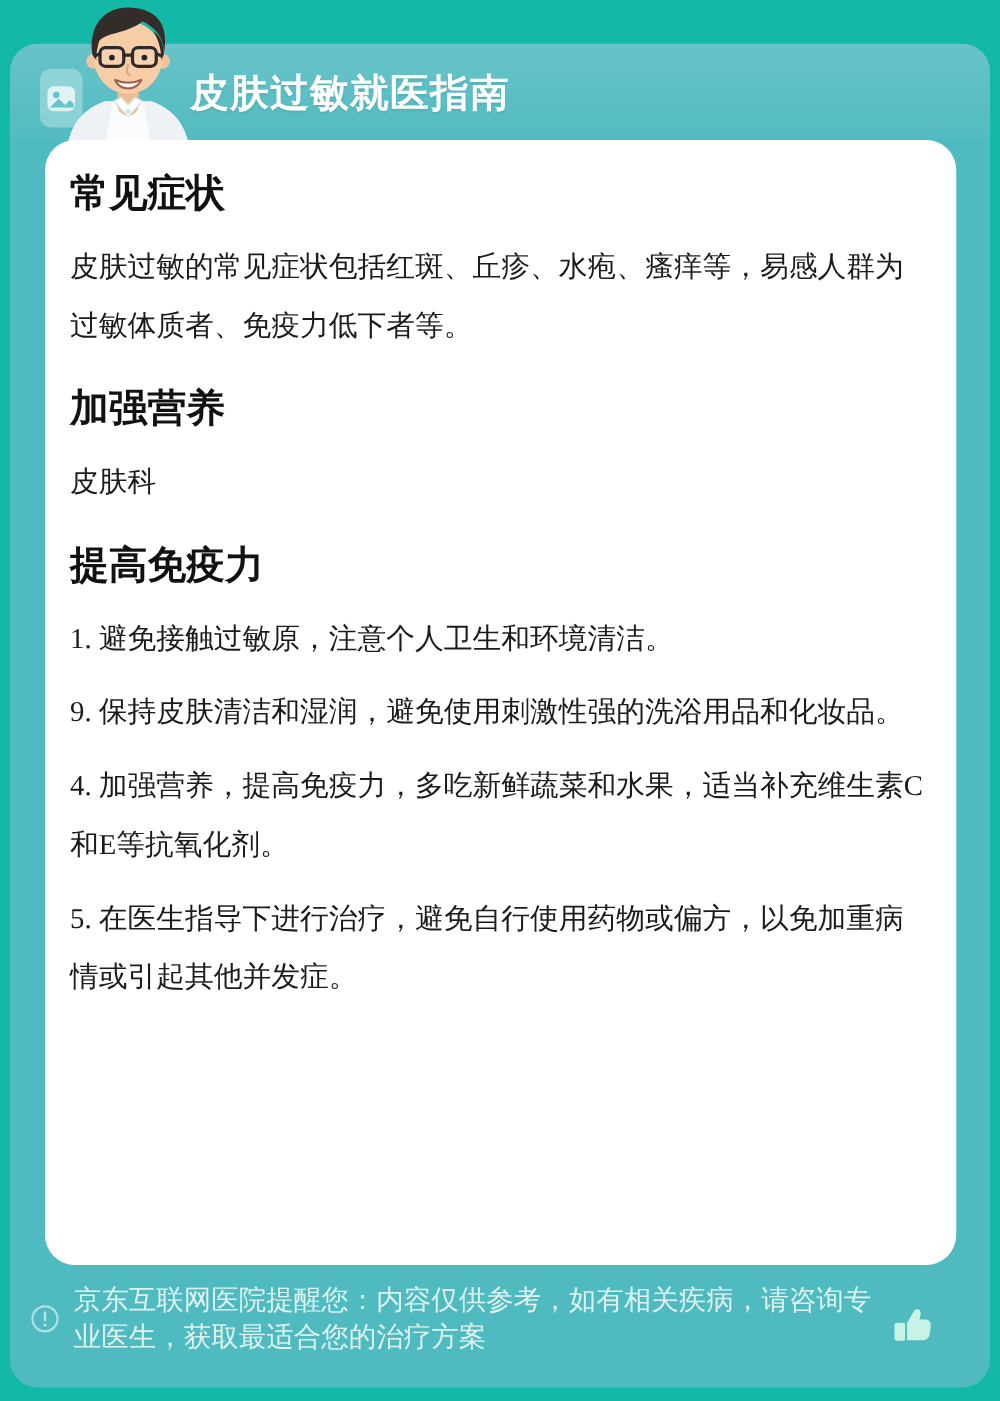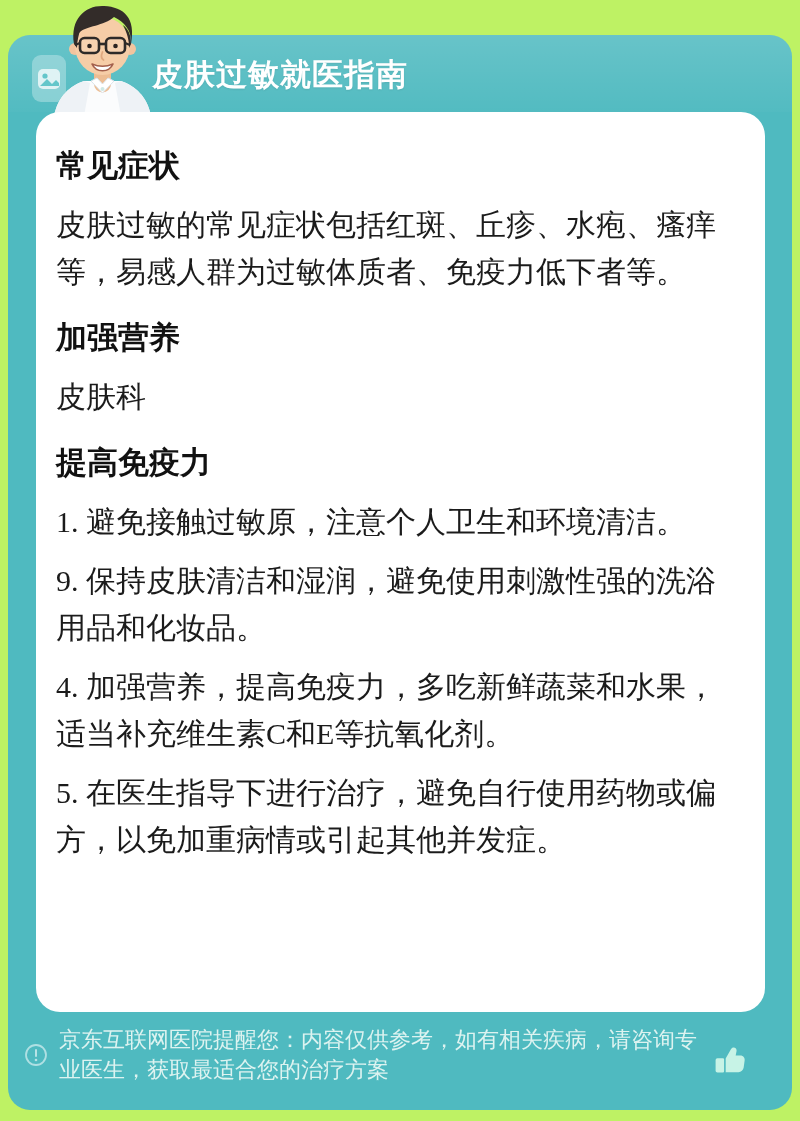"皮肤过敏就医指南" .page { background: #bef264 -> #14b8a6 }
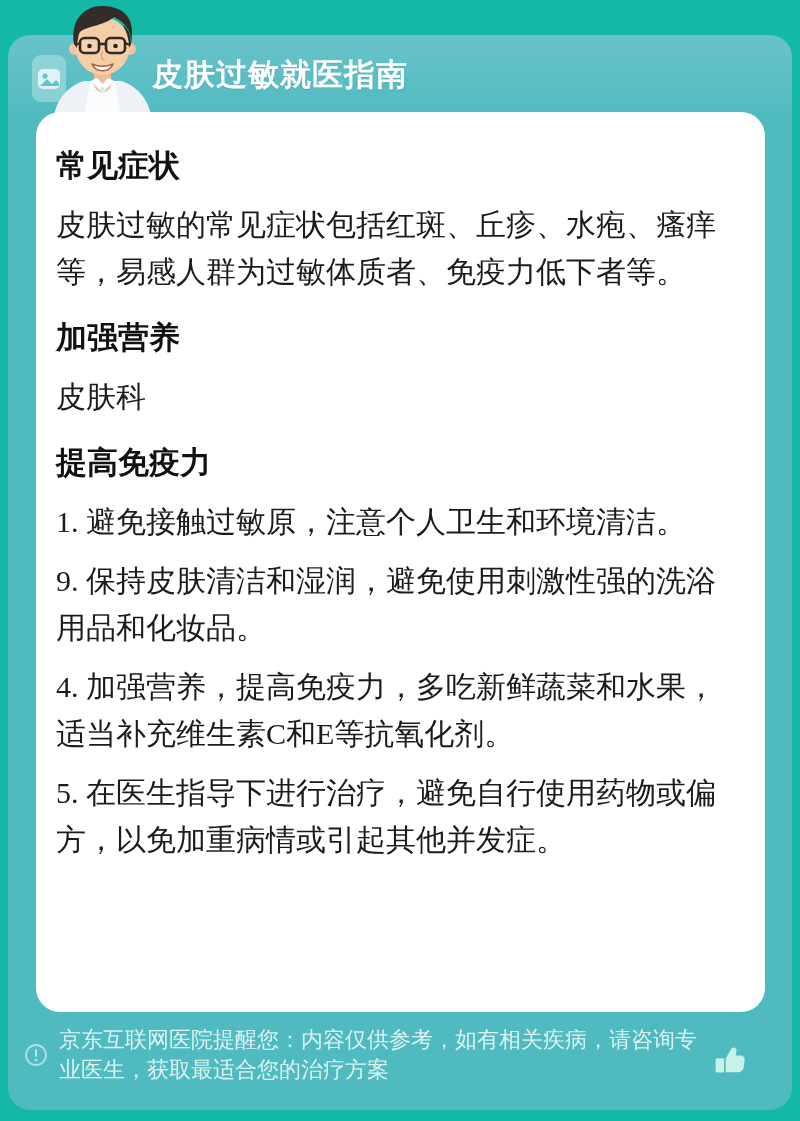"常见症状" .card { padding: 11px 20px 0 20px -> 0 20px 0 20px }
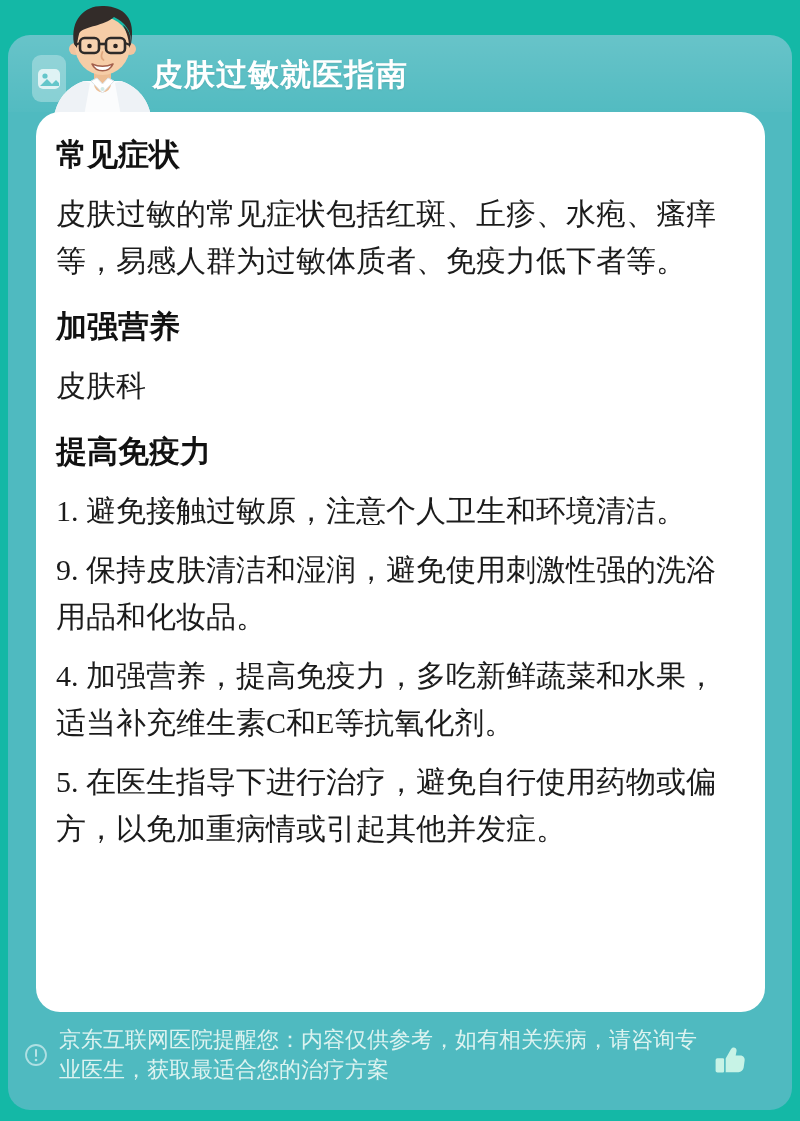"皮肤过敏的常见症状包括红斑、丘疹、水疱、瘙痒等，易感人群为过敏体质者、免疫力低下" .sec-para { font-size: 30px -> 23px }
